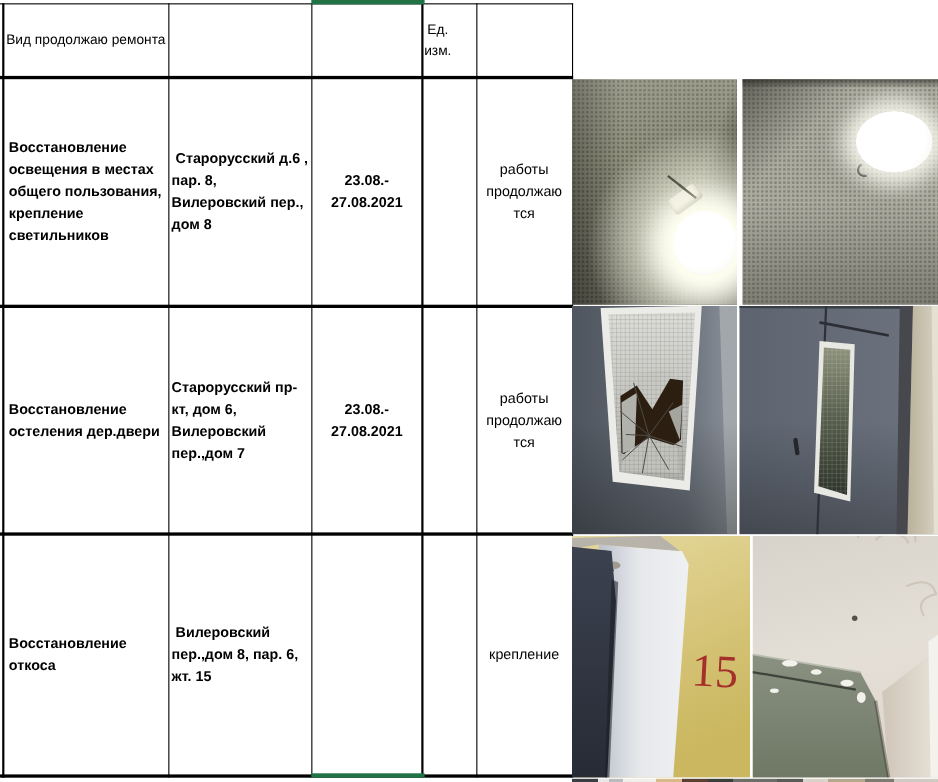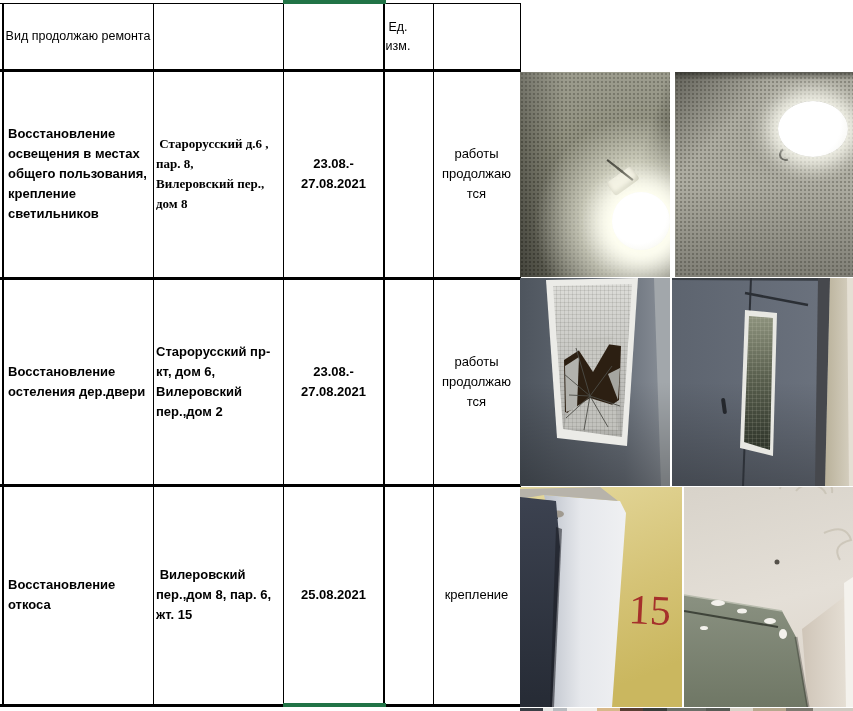"Старорусский д.6 ," div.cell { font-family: Liberation Serif, serif -> none }
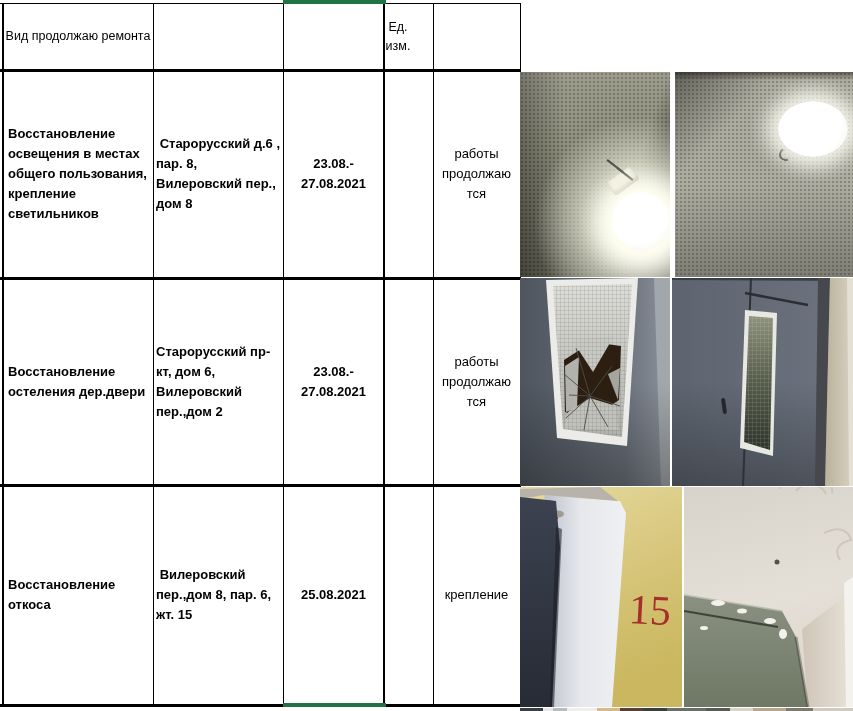"Старорусский пр-" div.cell { text: 2 -> 7 }
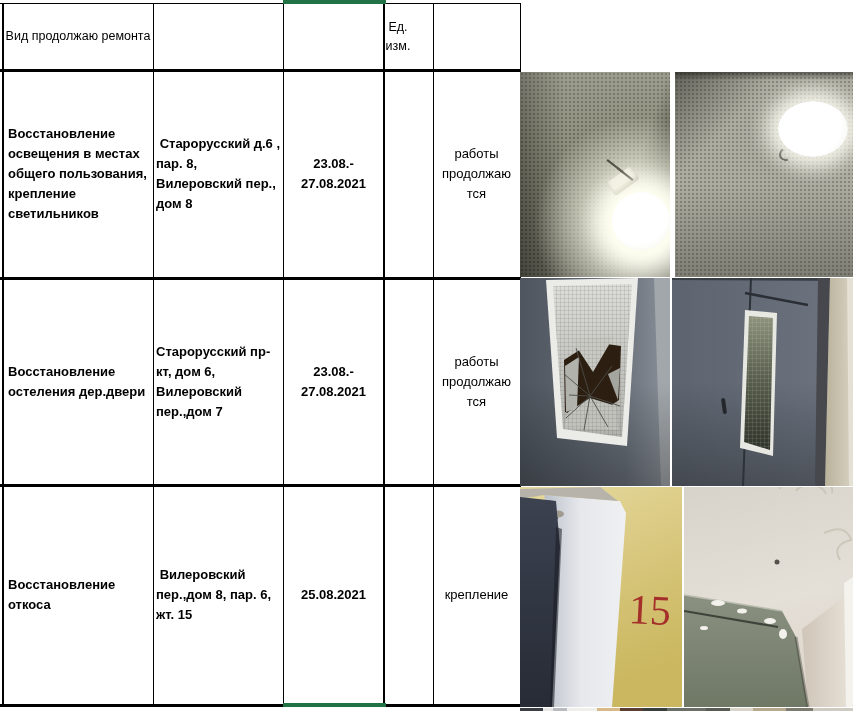"25.08.2021" div.cell { html: <div>25.08.2021</div> -> none }
